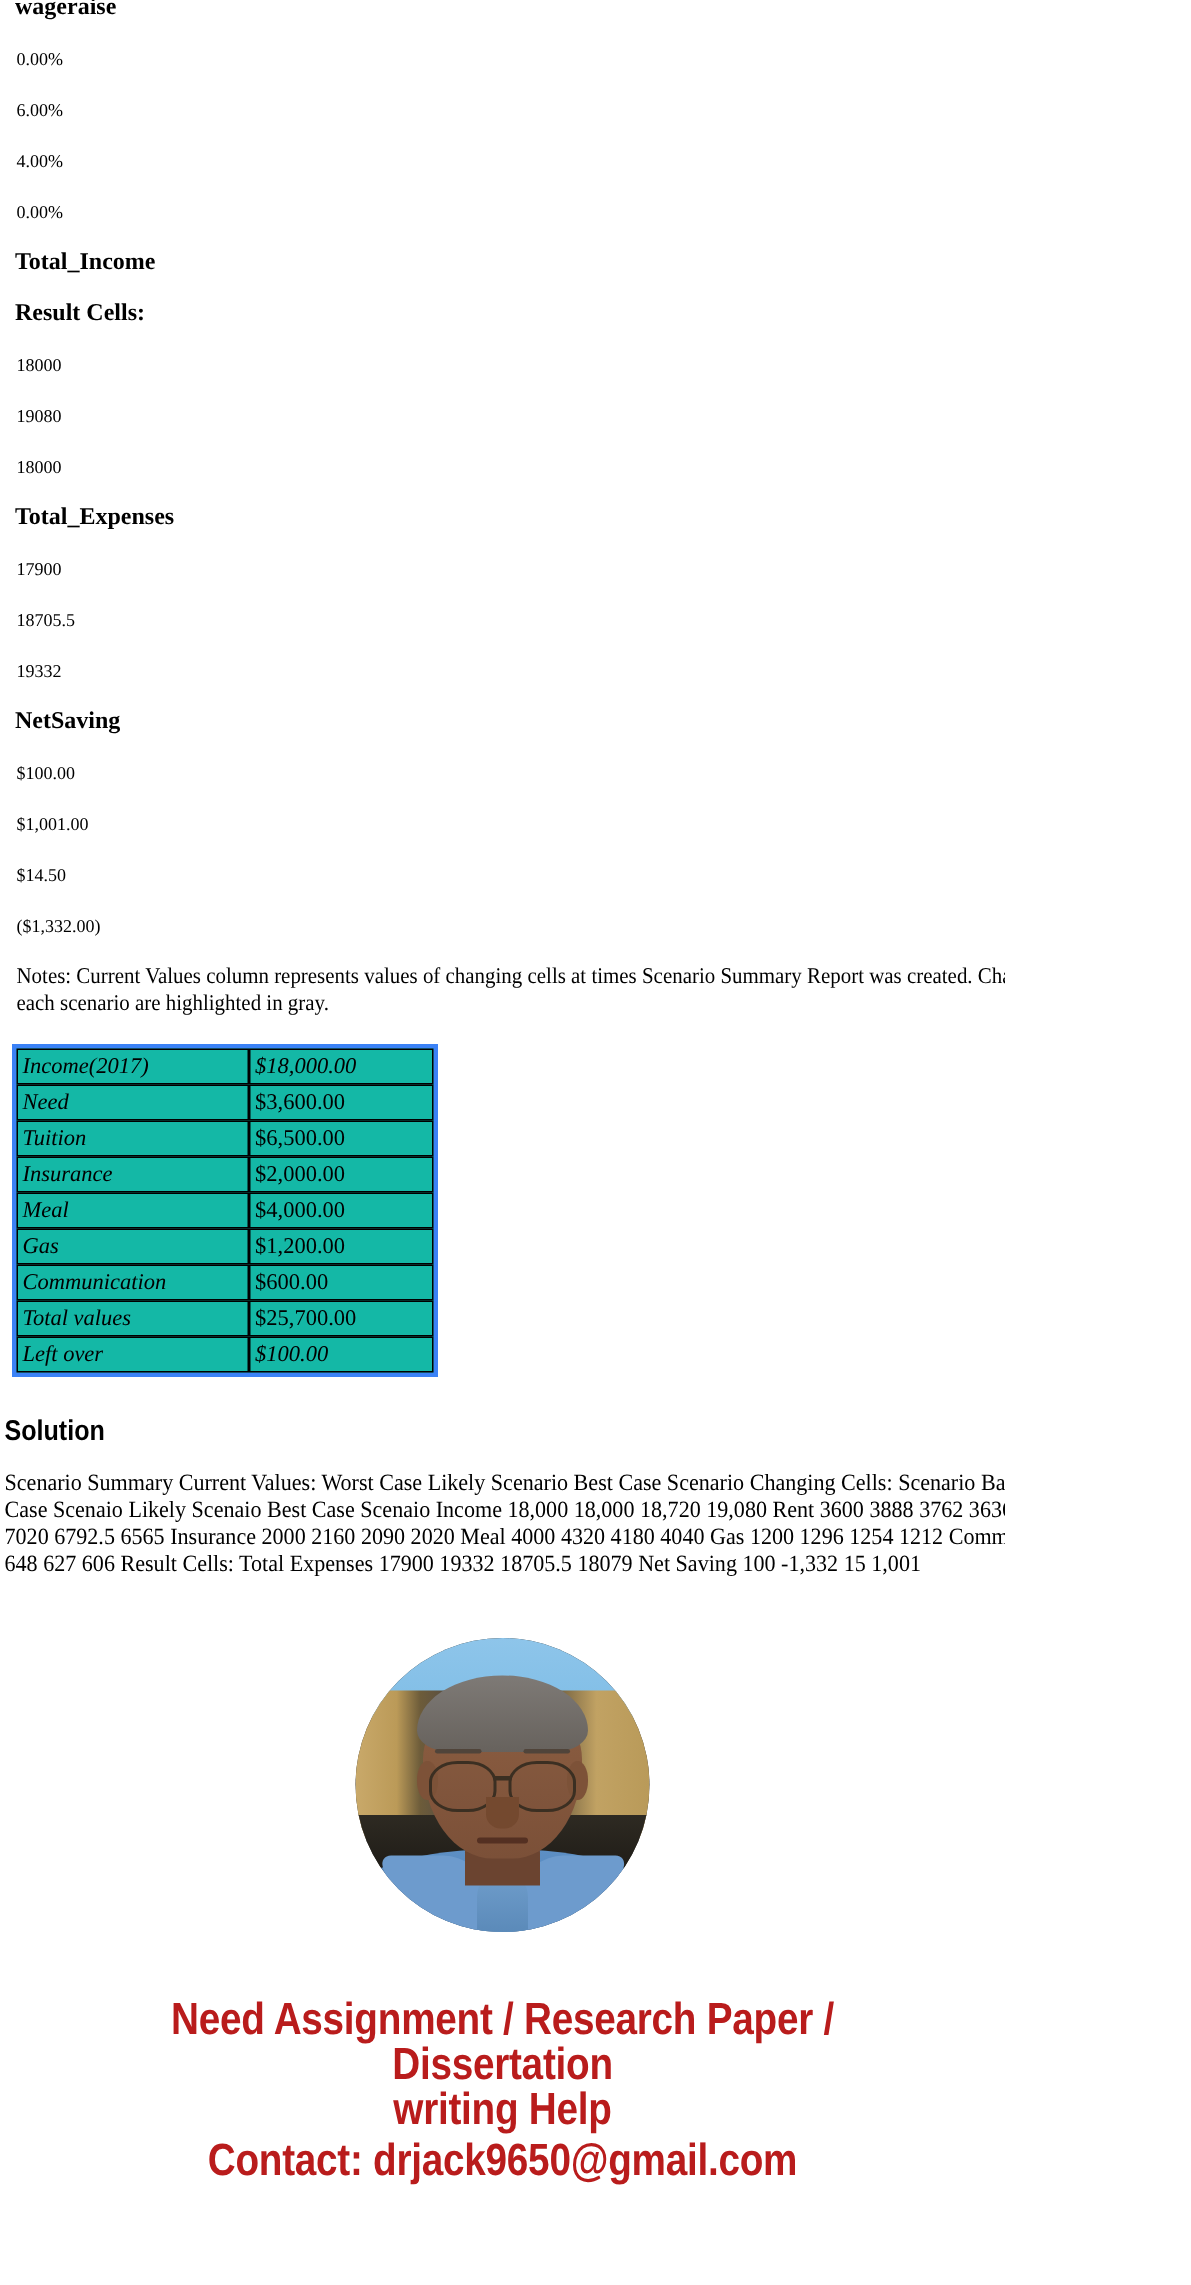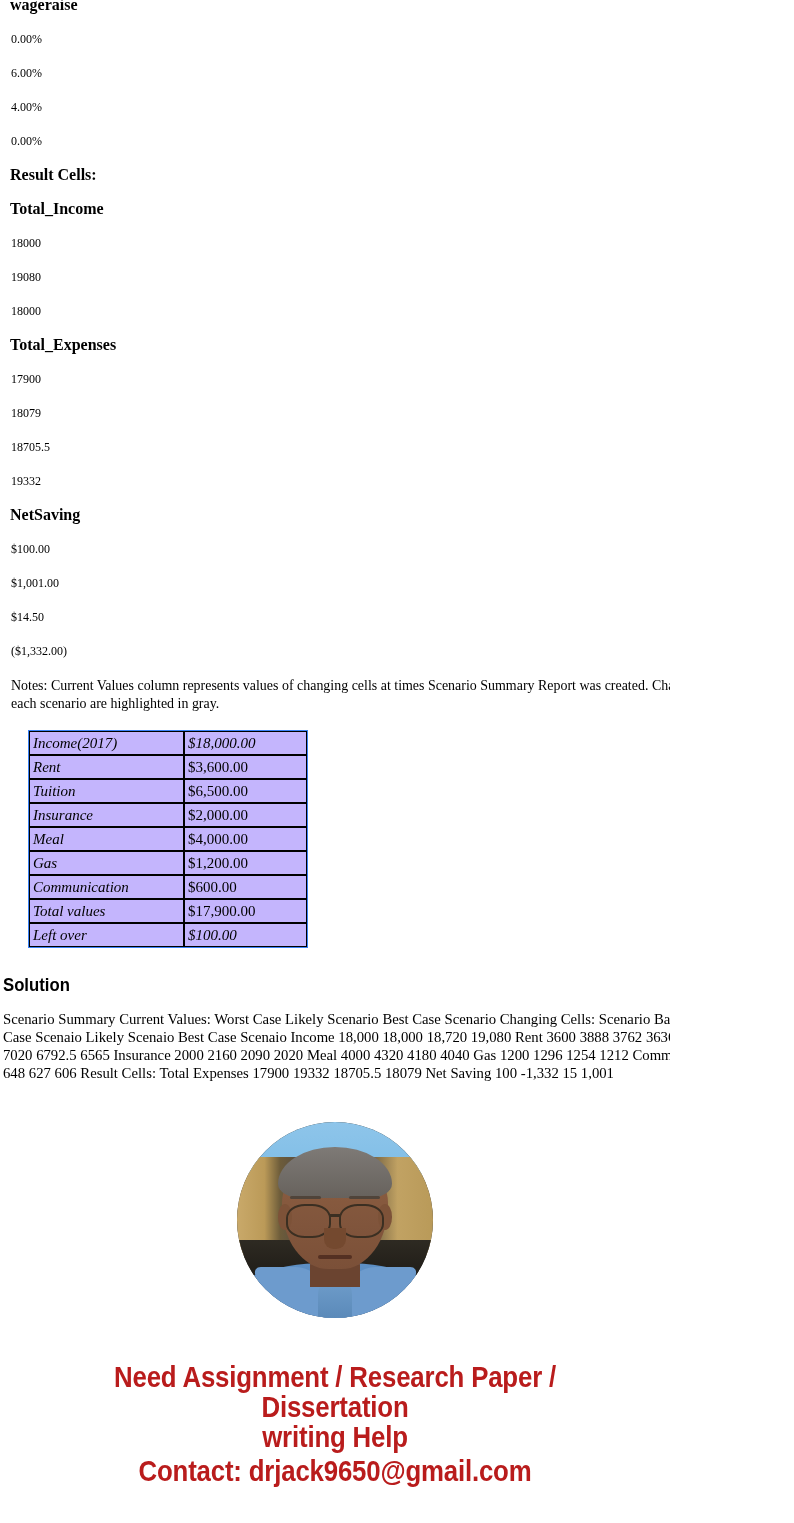"Result Cells:" div.sum-head { order: before "Total_Income" -> after "Total_Income" }
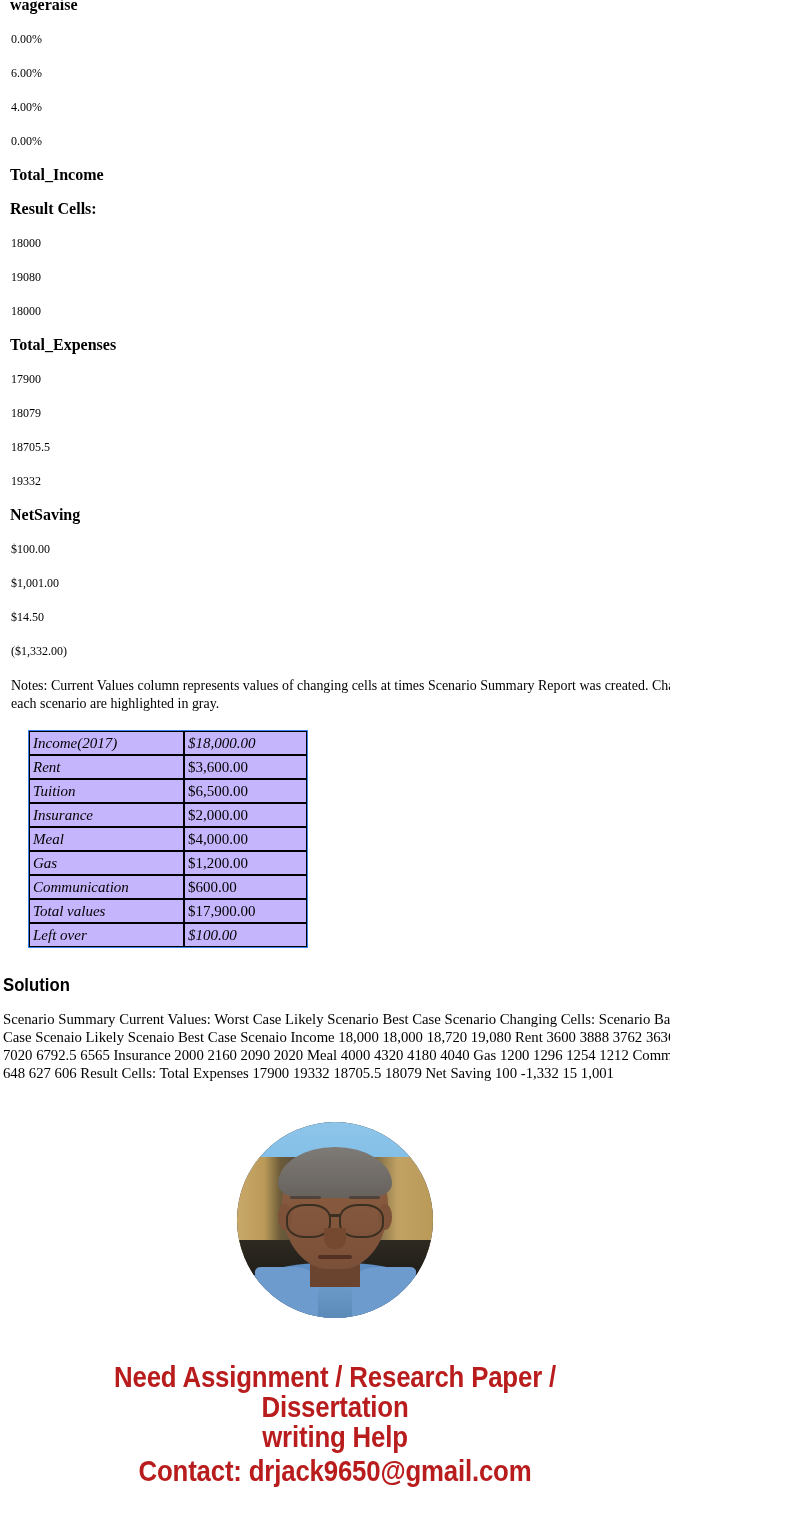"18079" div.sum-val { html: <div>18079</div> -> none }
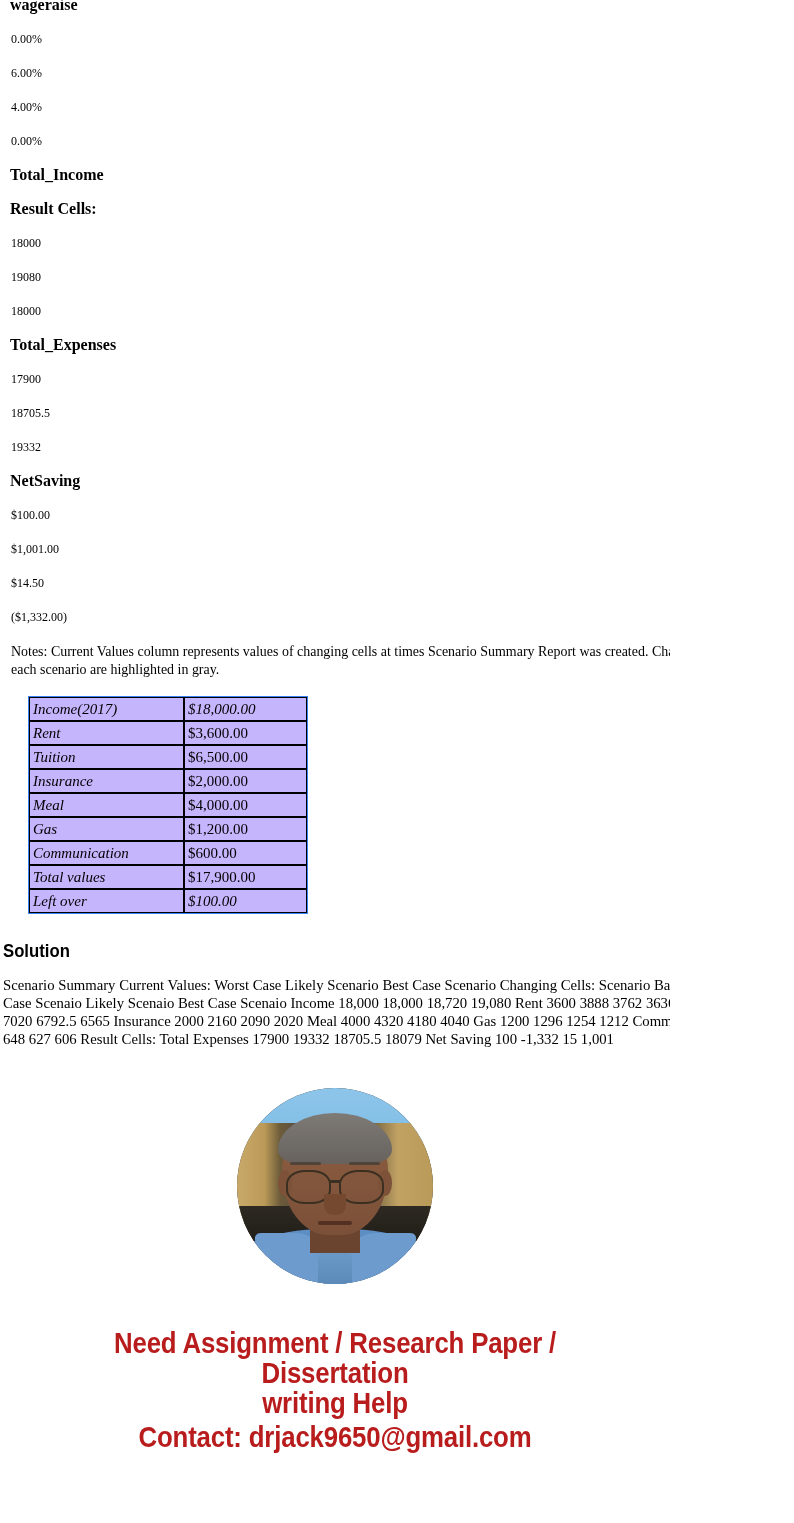"Income(2017)" table.budget { background: #c4b5fd -> #14b8a6; border: 1px solid #3b82f6 -> 3px solid #3b82f6; margin-left: 20px -> none }
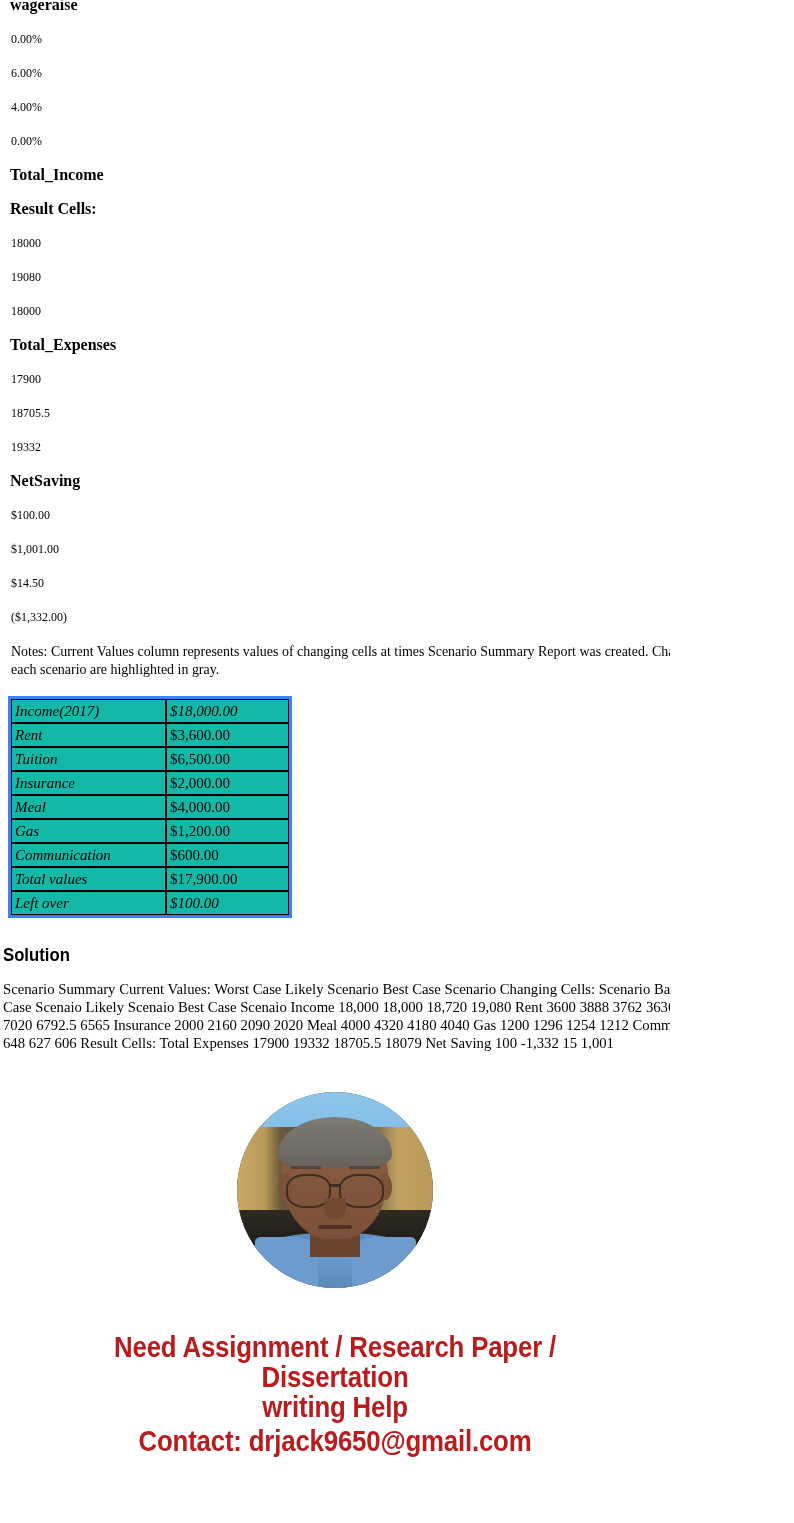"Rent" td.label { text: Rent -> Need }
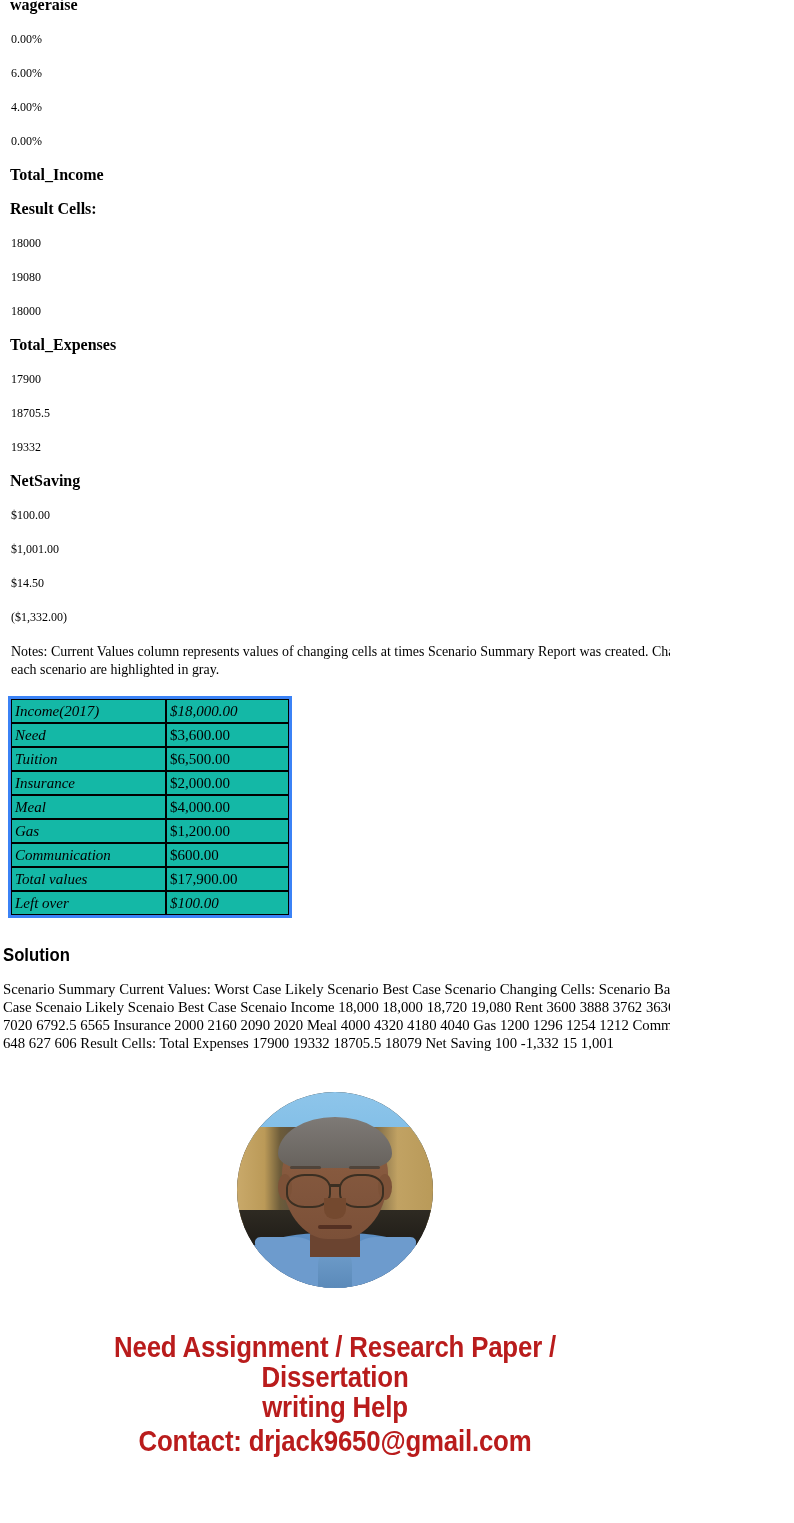"$17,900.00" td.value { text: $17,900.00 -> $25,700.00 }
